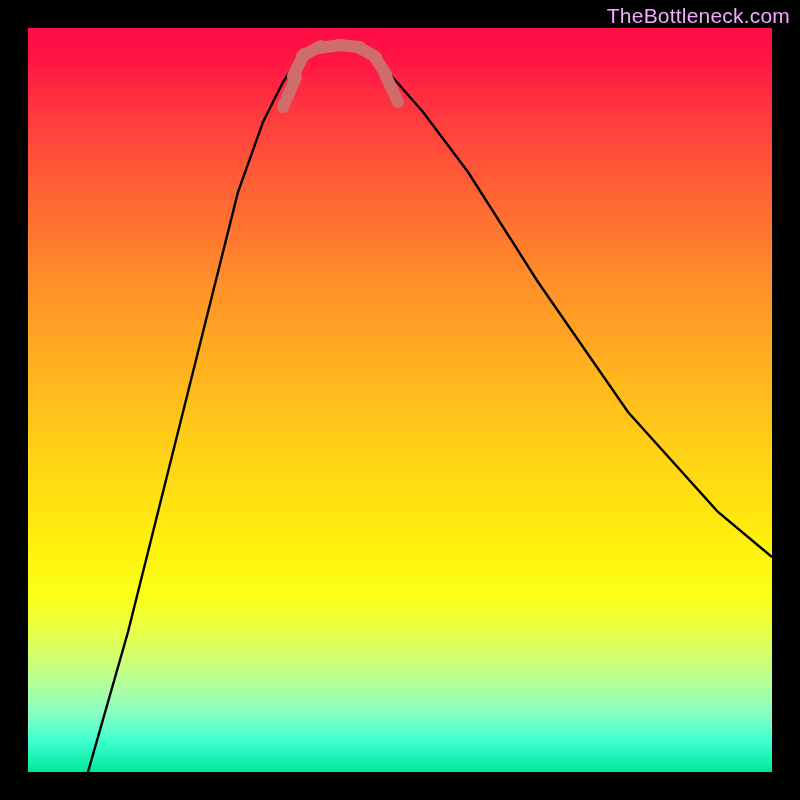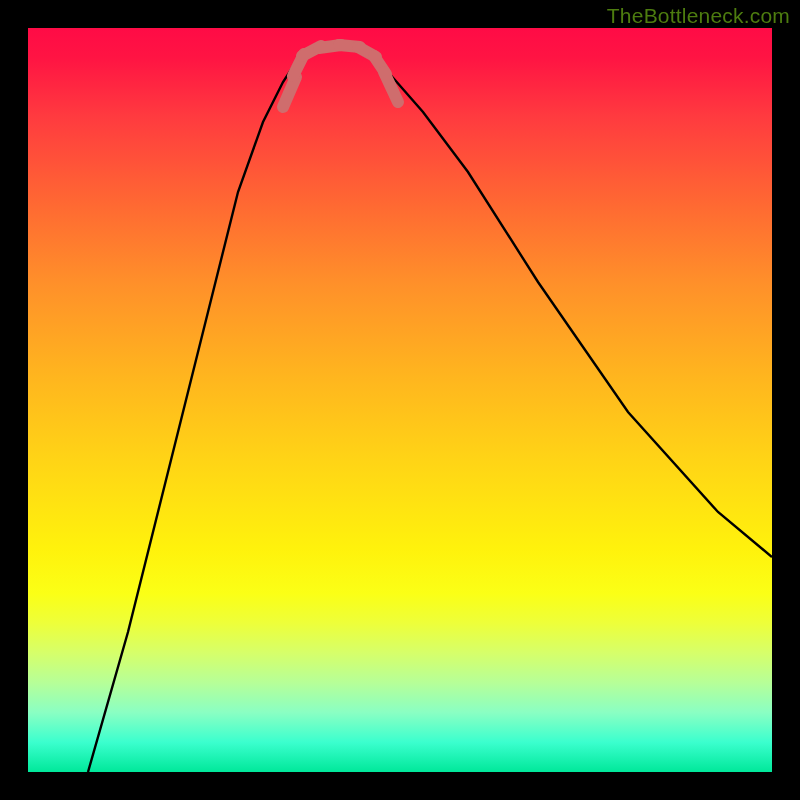"TheBottleneck.com" .watermark { color: #4d7c0f -> #f0abfc }
